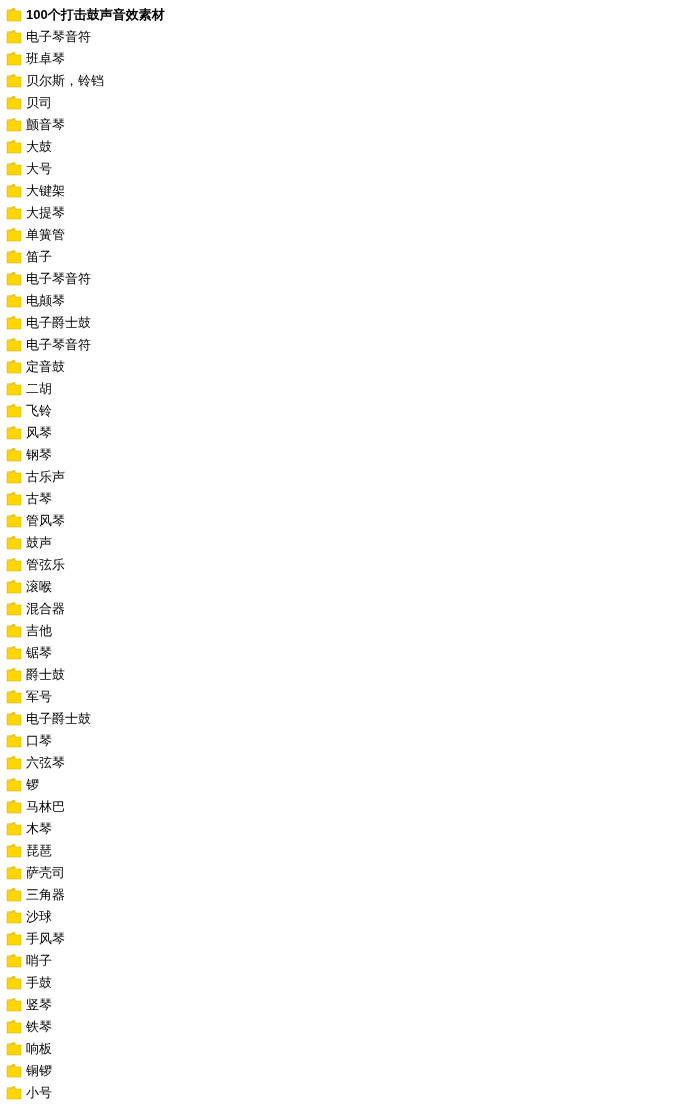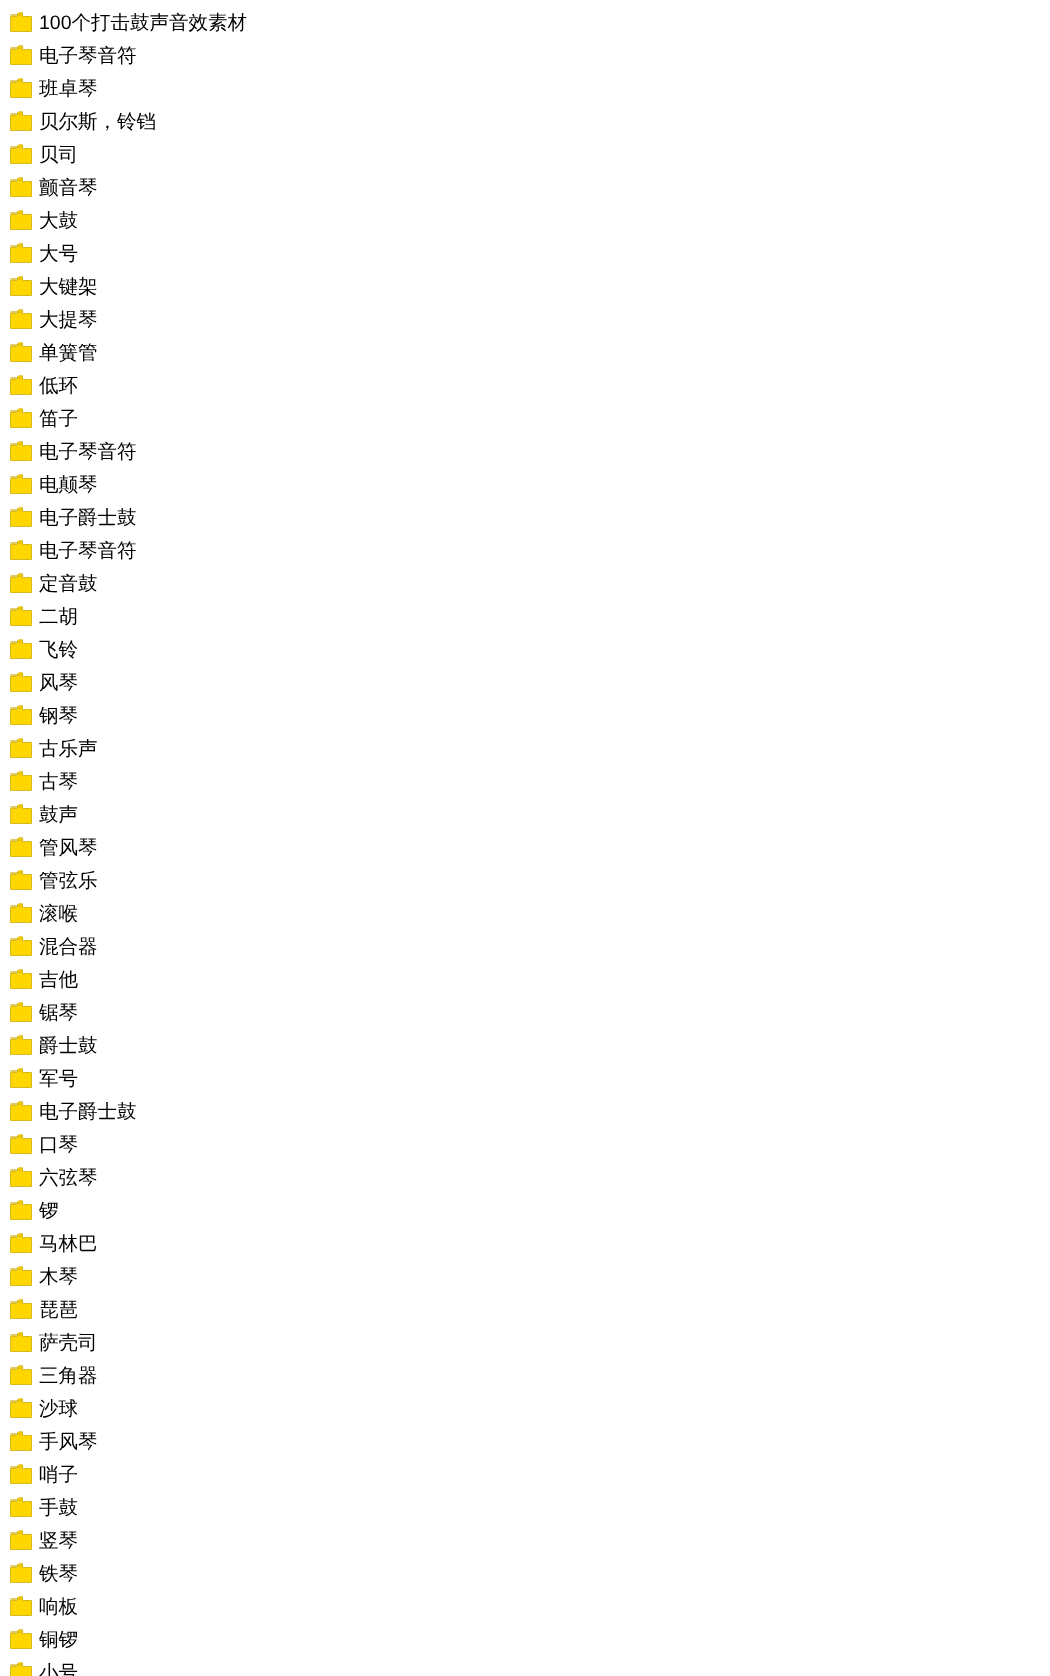"100个打击鼓声音效素材" .root-item .item-label { font-weight: normal -> bold }
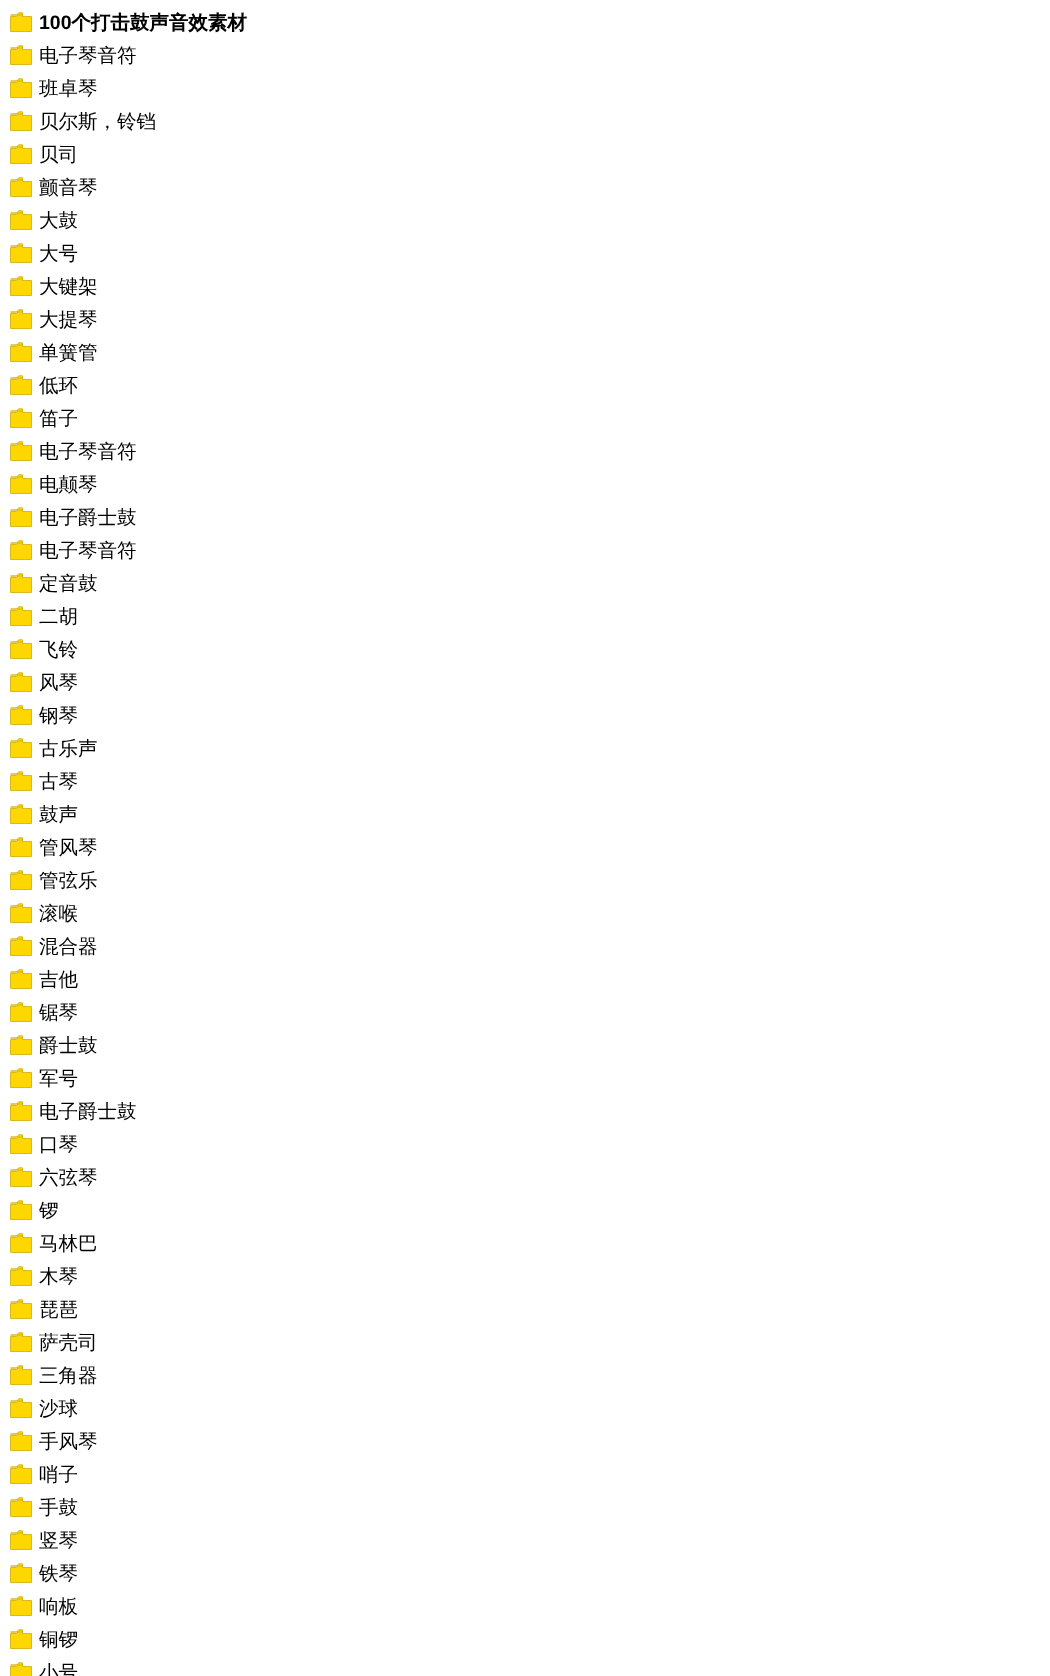"低环" div.tree-item { html: <div> <span><svg> <path></path> <path></path> </svg></span> <span>低环</span> </div> -> none }
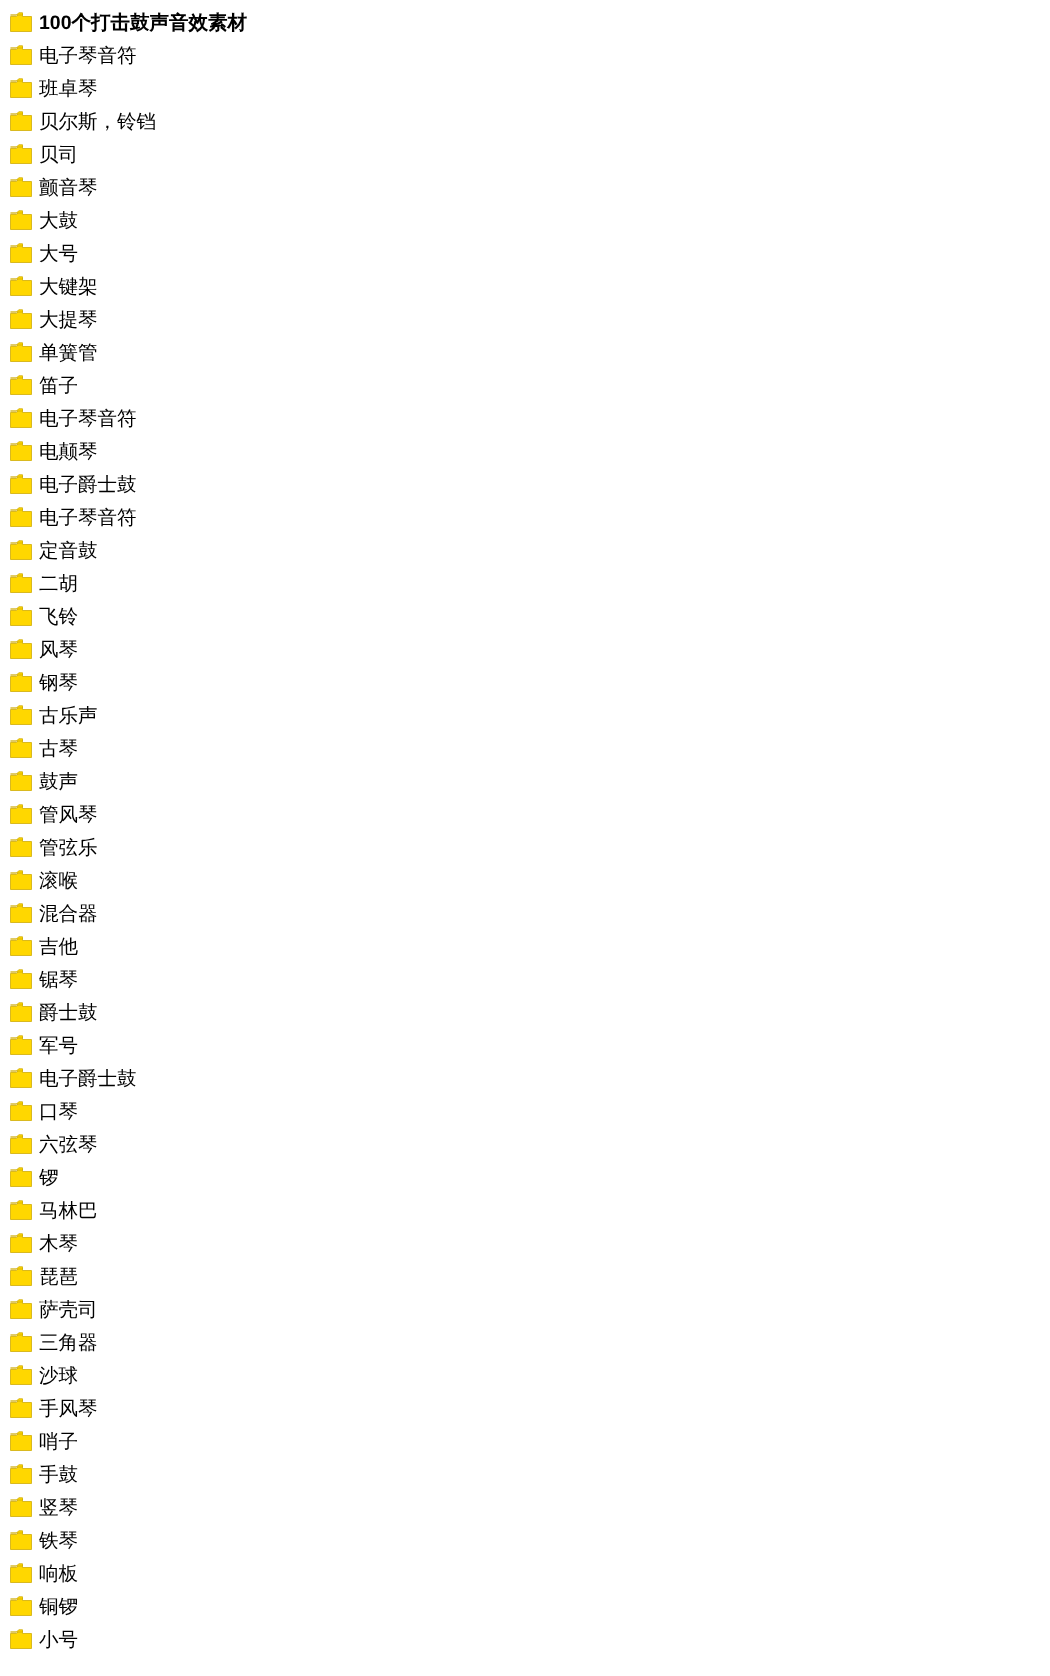"鼓声" div.tree-item { order: before "管风琴" -> after "管风琴" }
